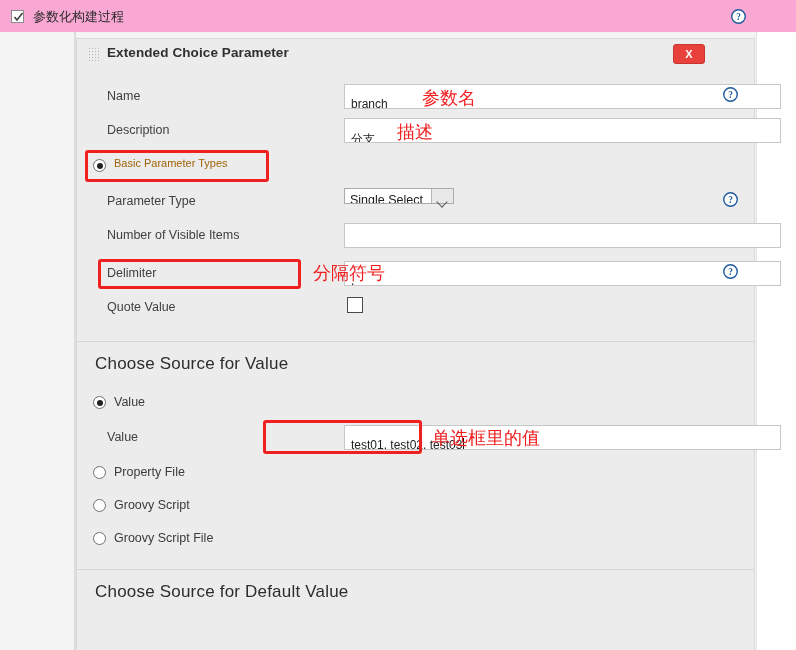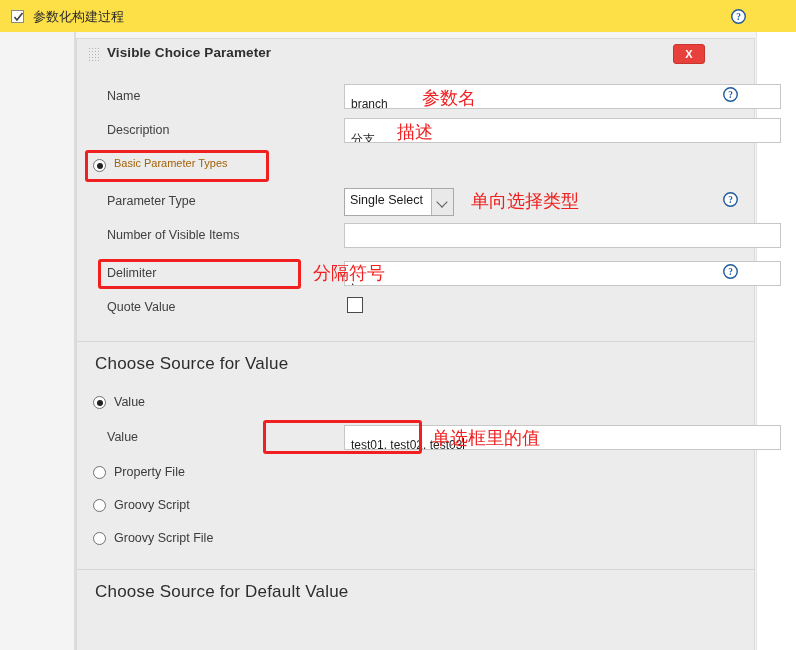"参数化构建过程" .topbar { background: #fde047 -> #f9a8d4 }
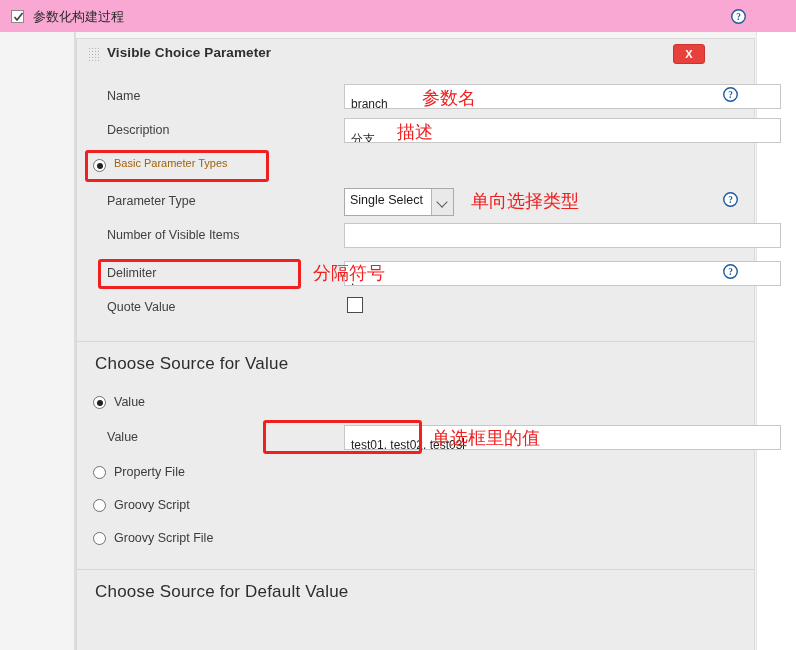"Visible Choice Parameter" div.panel-title { text: Visible -> Extended }
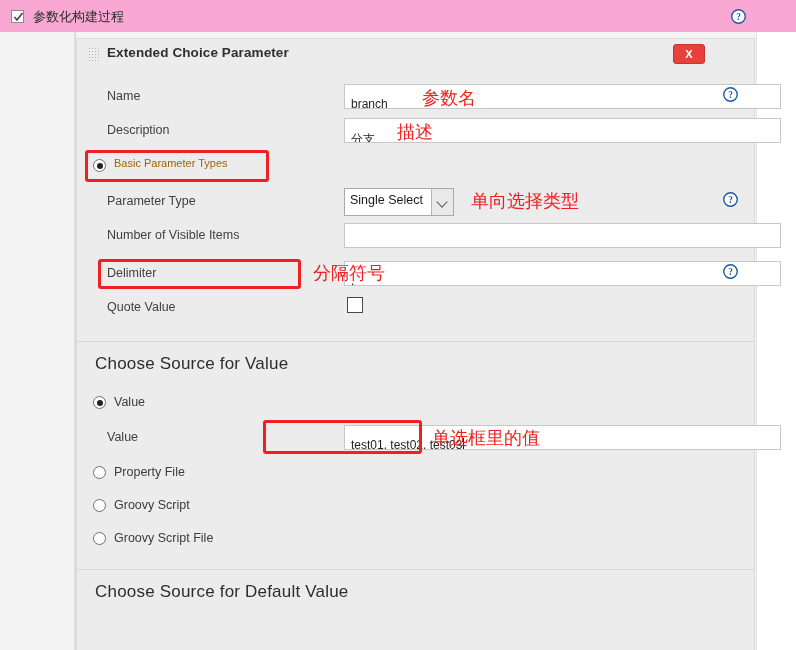"Single Select" .select { height: 28px -> 16px }
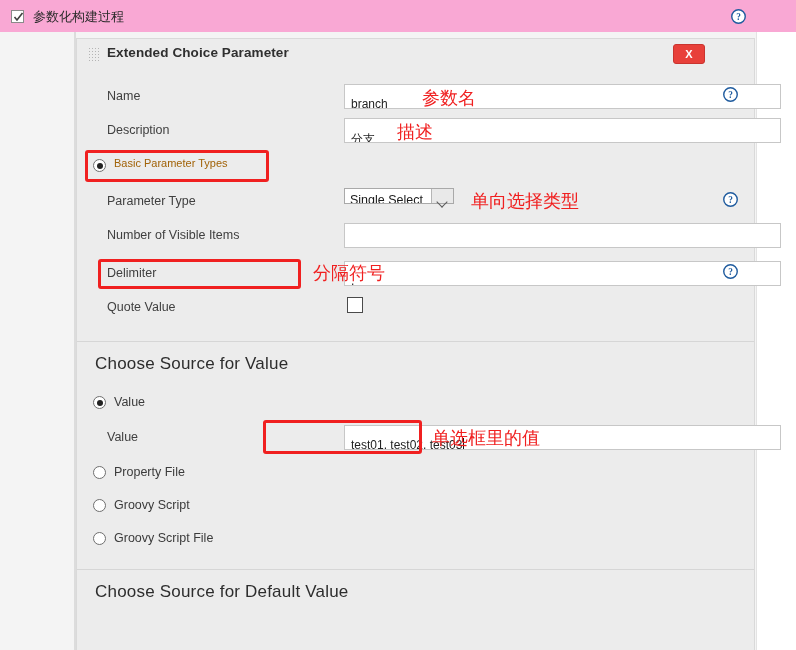"单向选择类型" div.anno { html: <div>单向选择类型</div> -> none }
